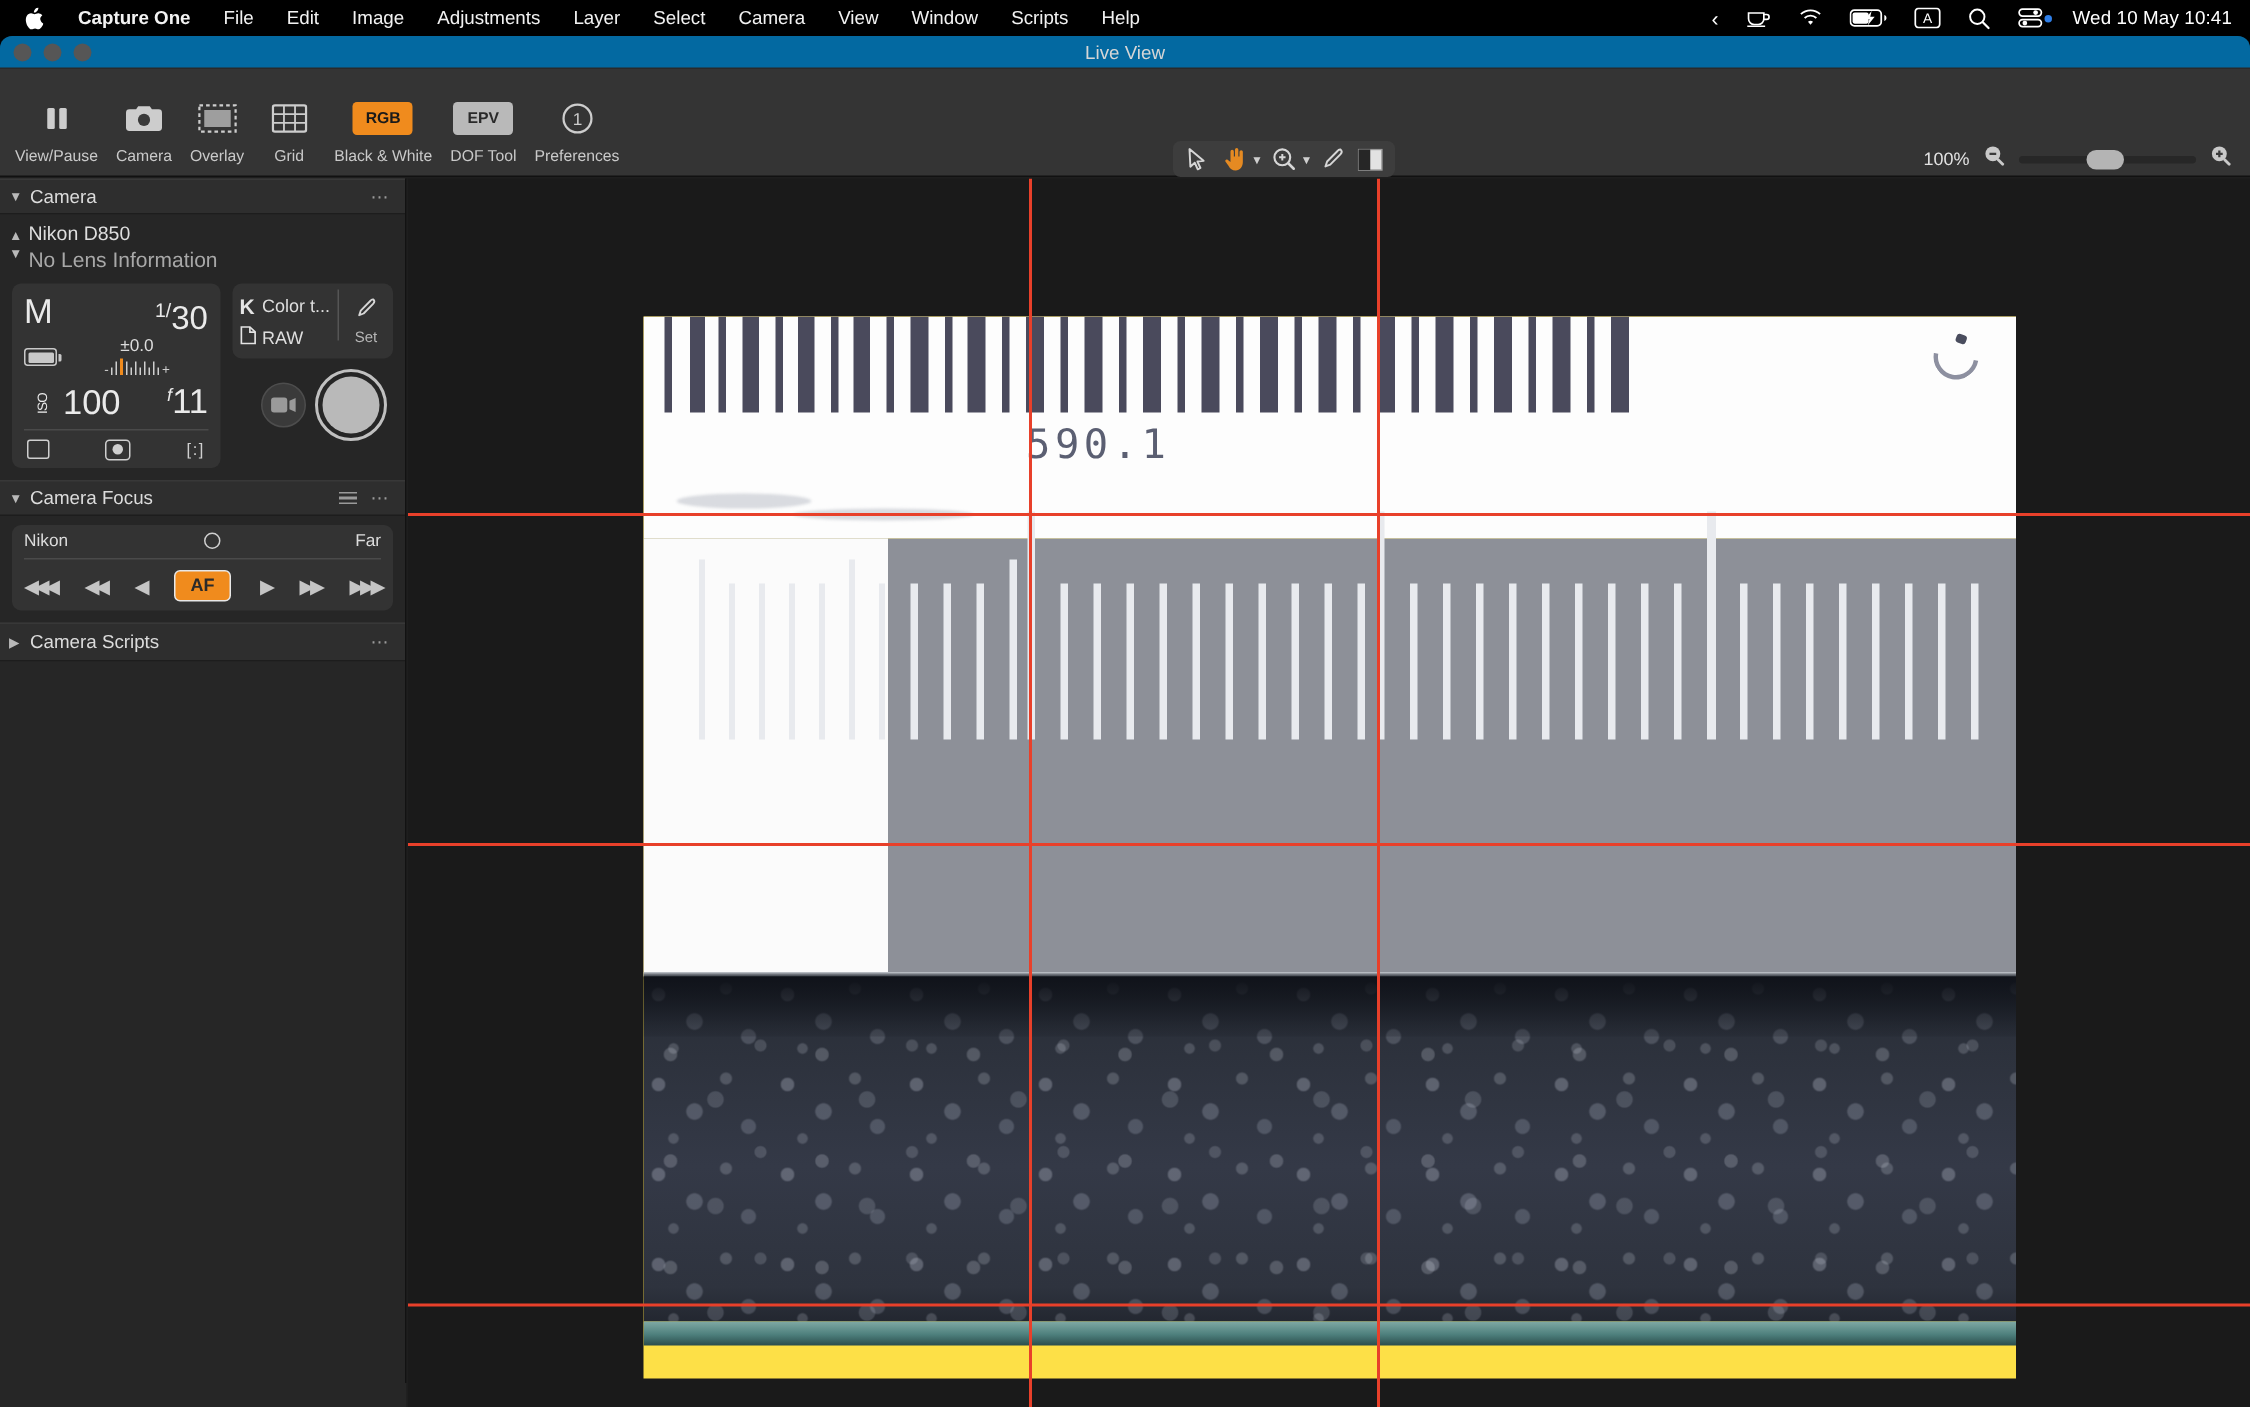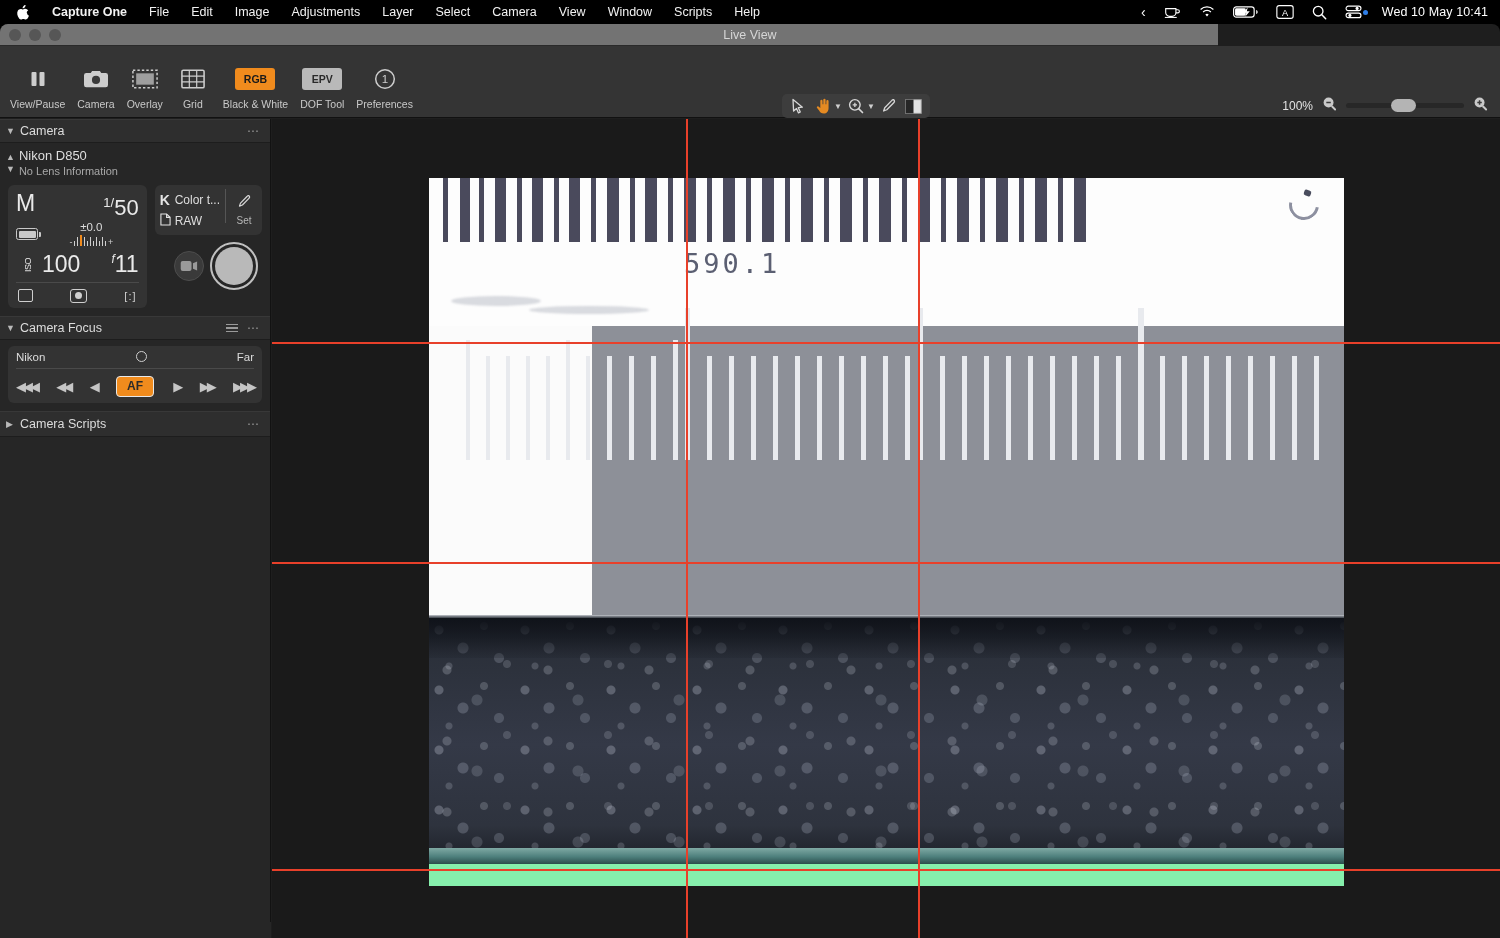"Live View" #titlebar { background: #737373 -> #0369a1; width: 1218px -> 1500px }
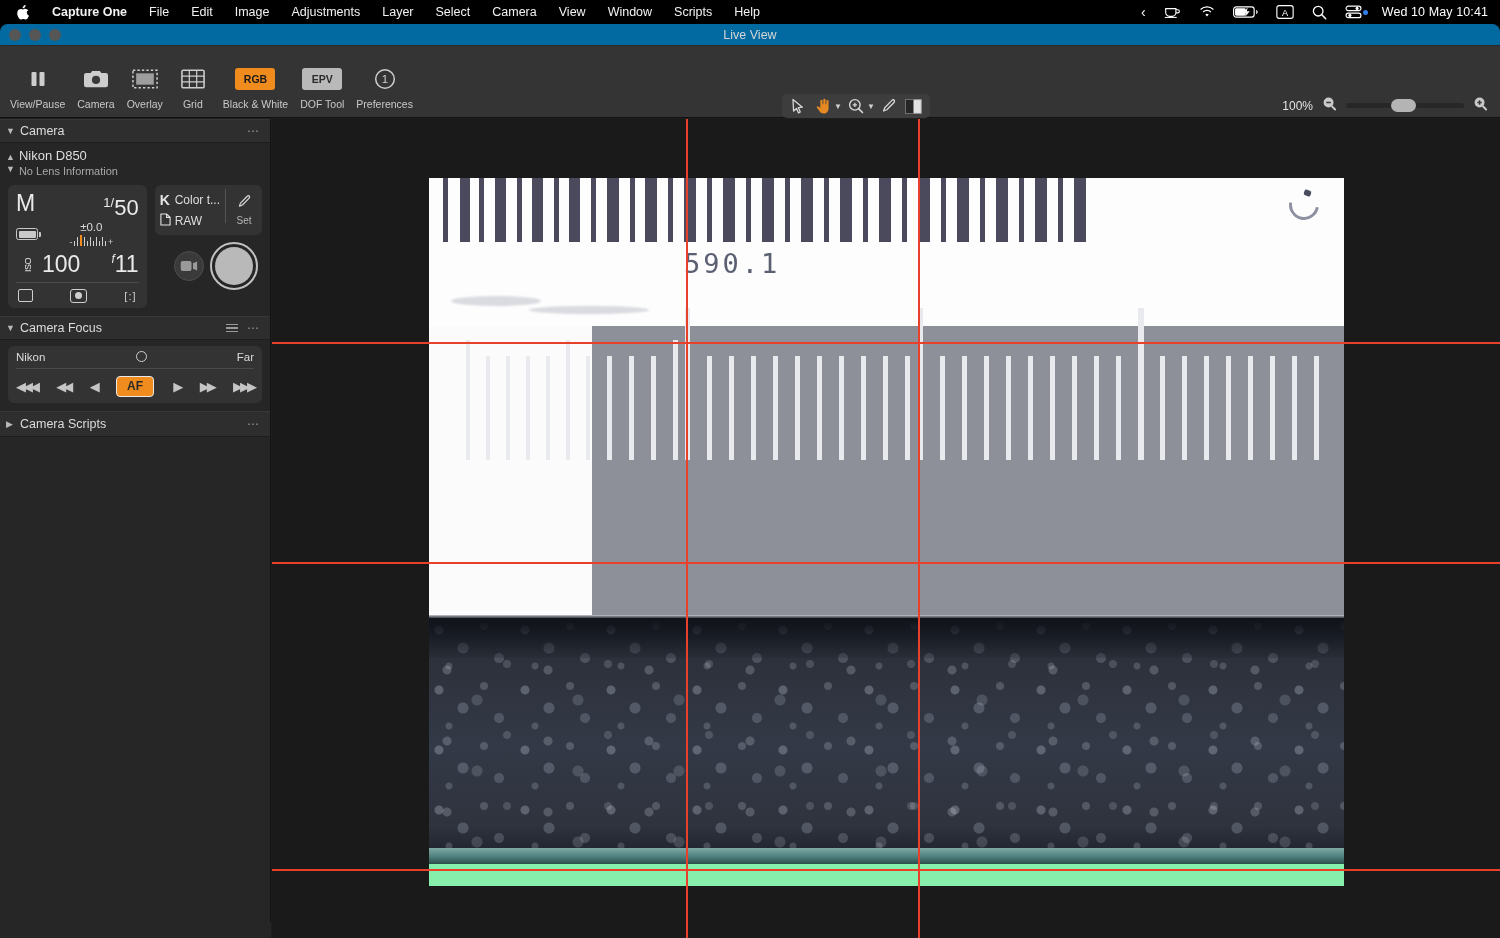"No Lens Information" .cam-name .n2 { font-size: 11px -> 14px }
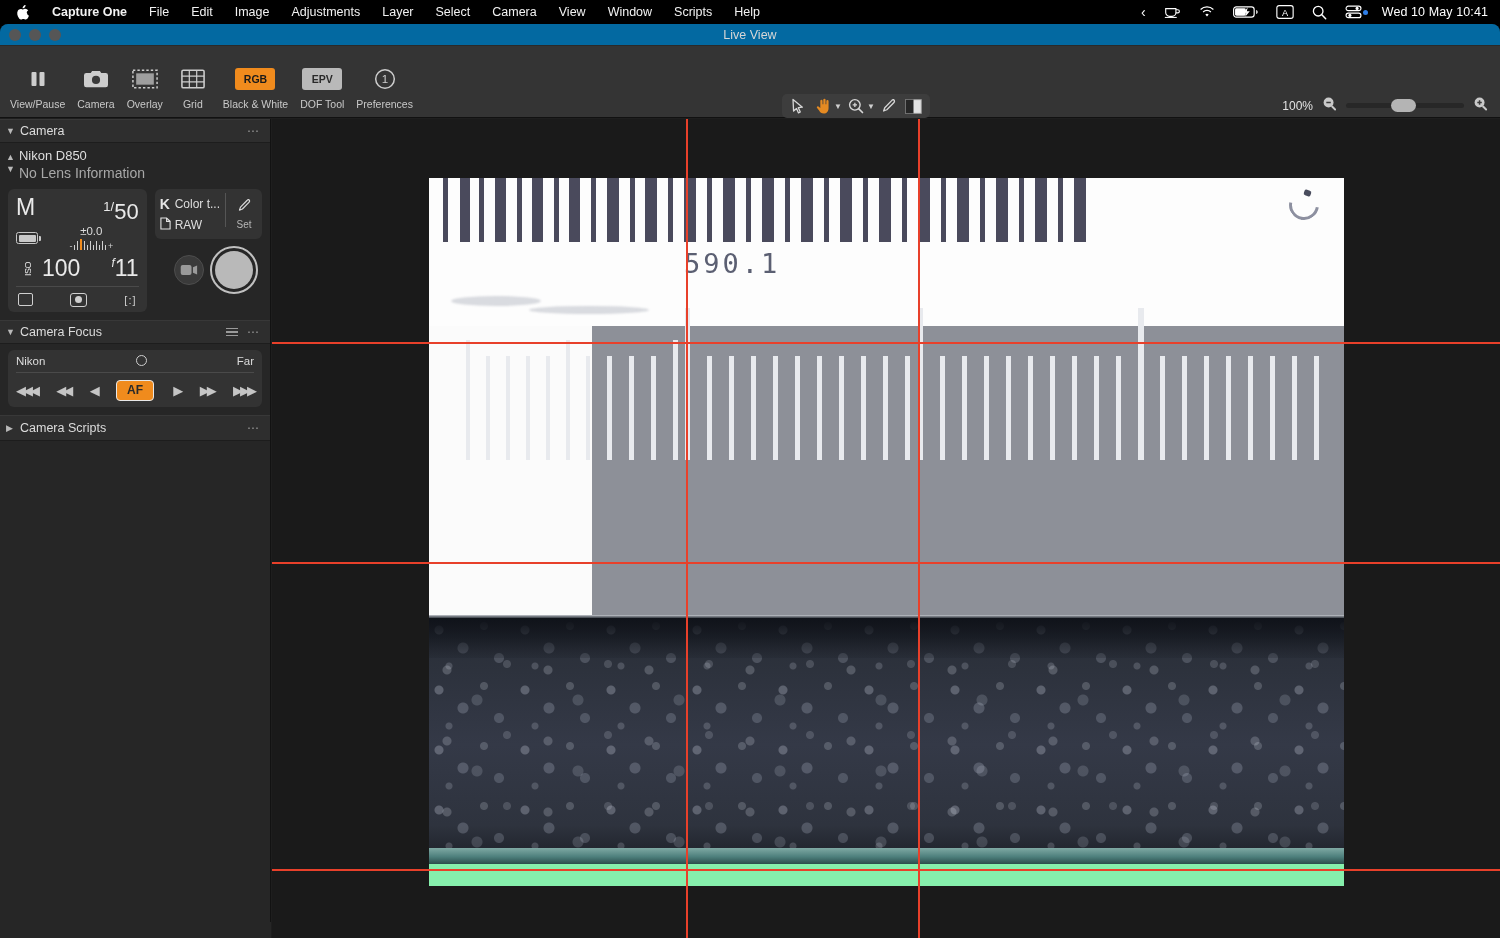"50" span { text: 50 -> 30 }
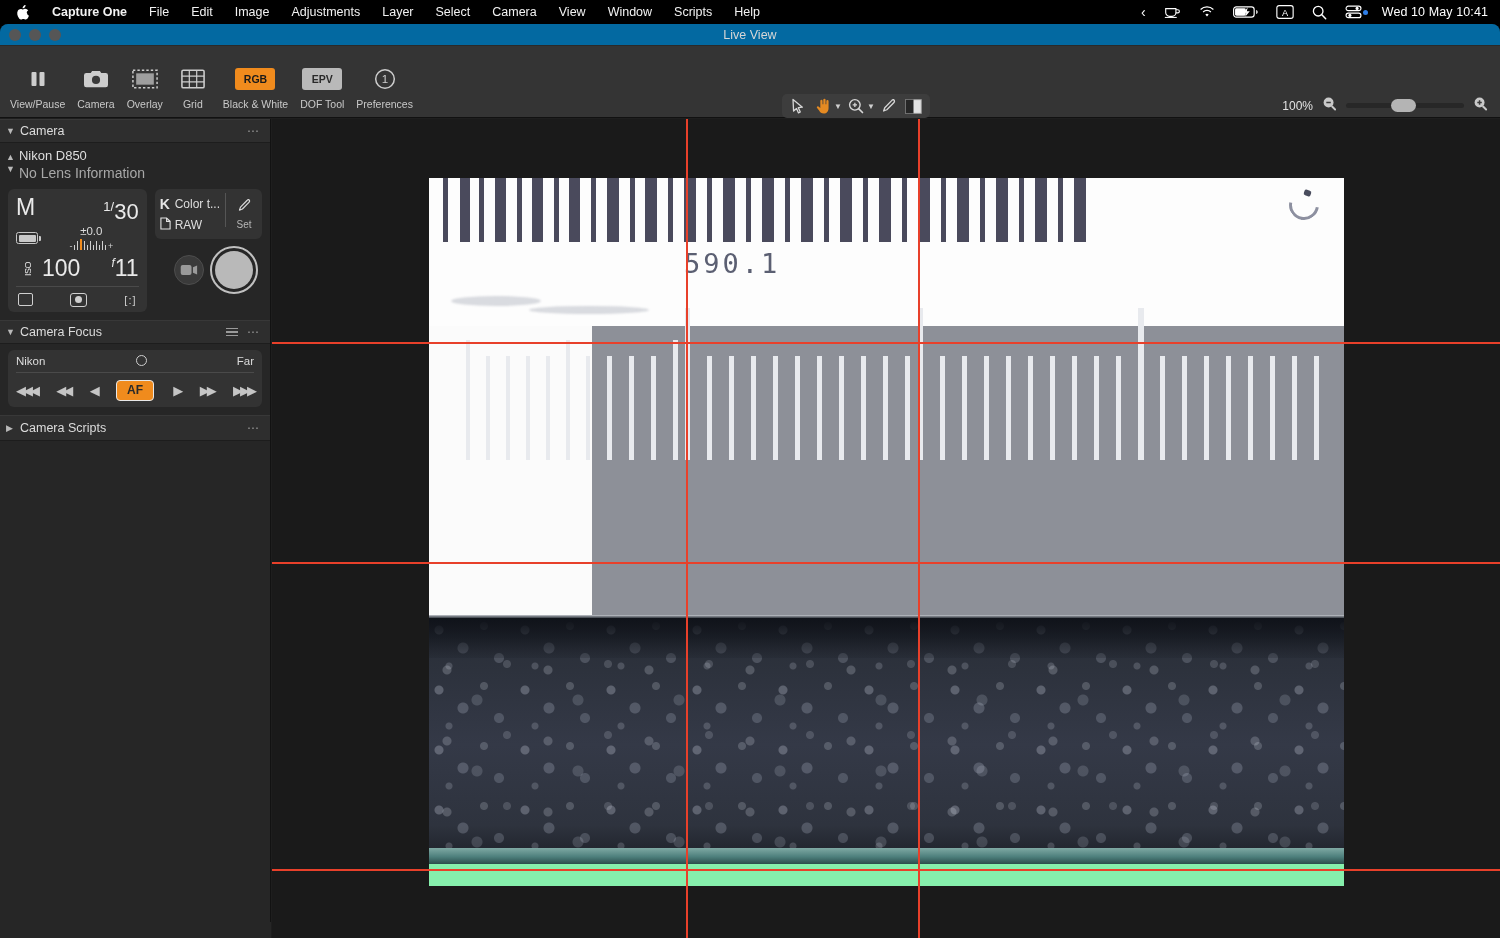"590.1" #photo { background: #86efac -> #fde047; top: 59px -> 92px }
